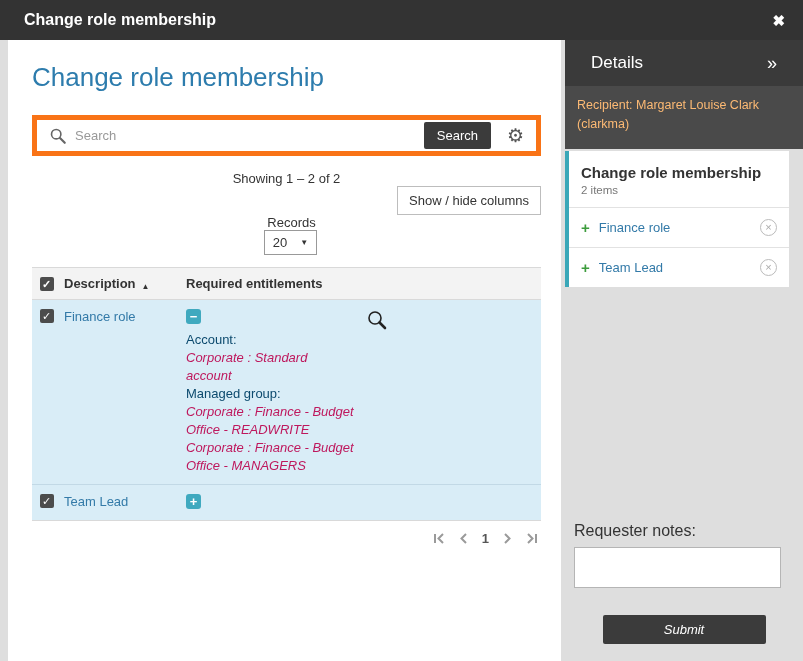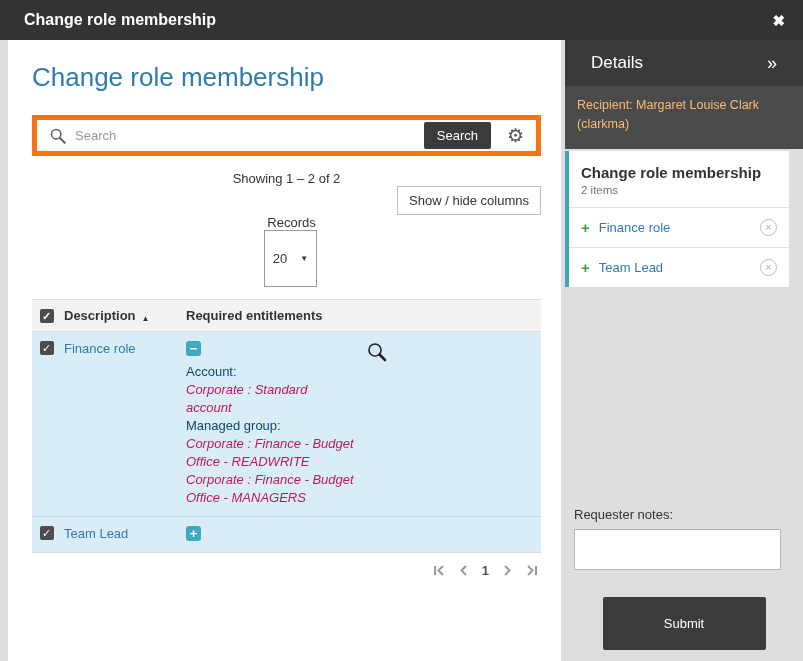"20" .records-select { padding: 20px 8px -> 4px 8px }
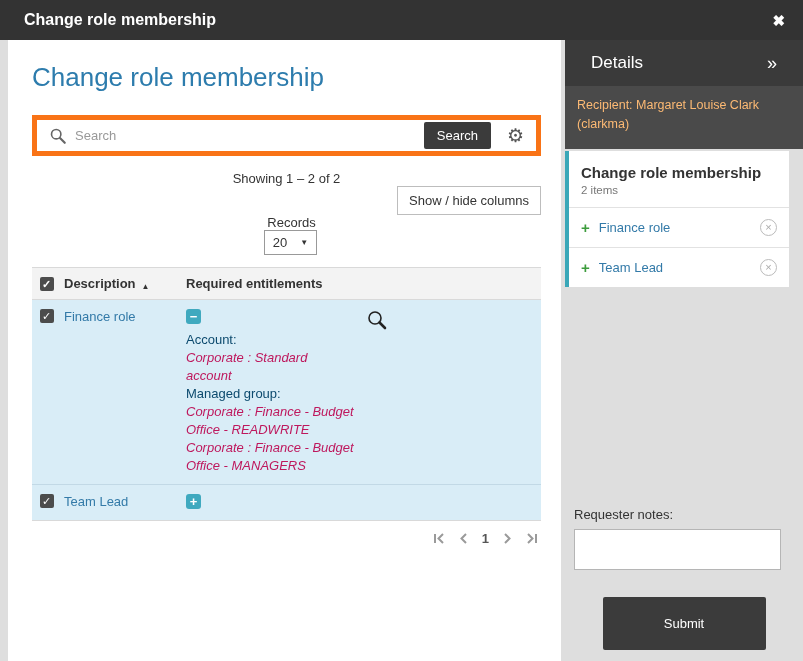"Requester notes:" .notes-label { font-size: 13px -> 16px }
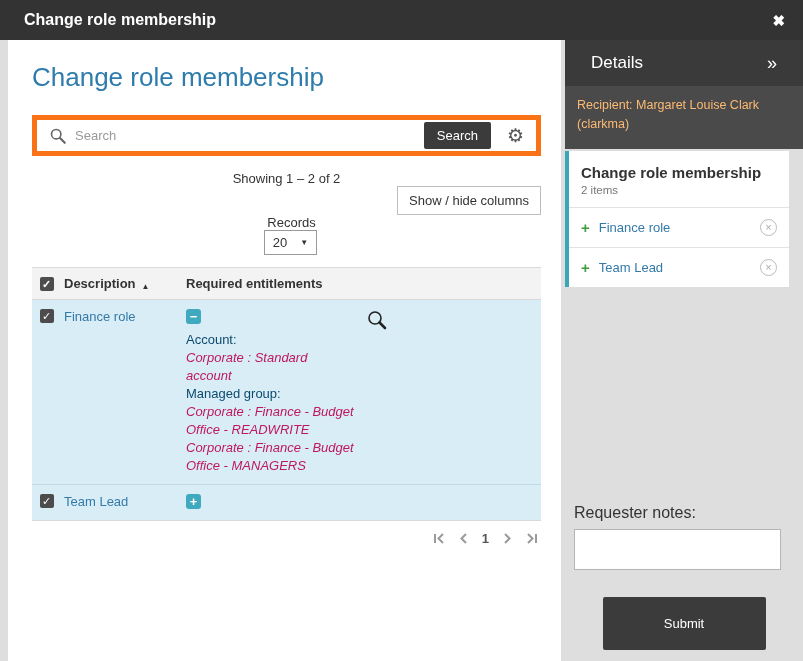"Submit" .submit-btn { font-style: none -> italic; margin-bottom: 11px -> 17px; padding: 19px 0 -> 7px 0 }
